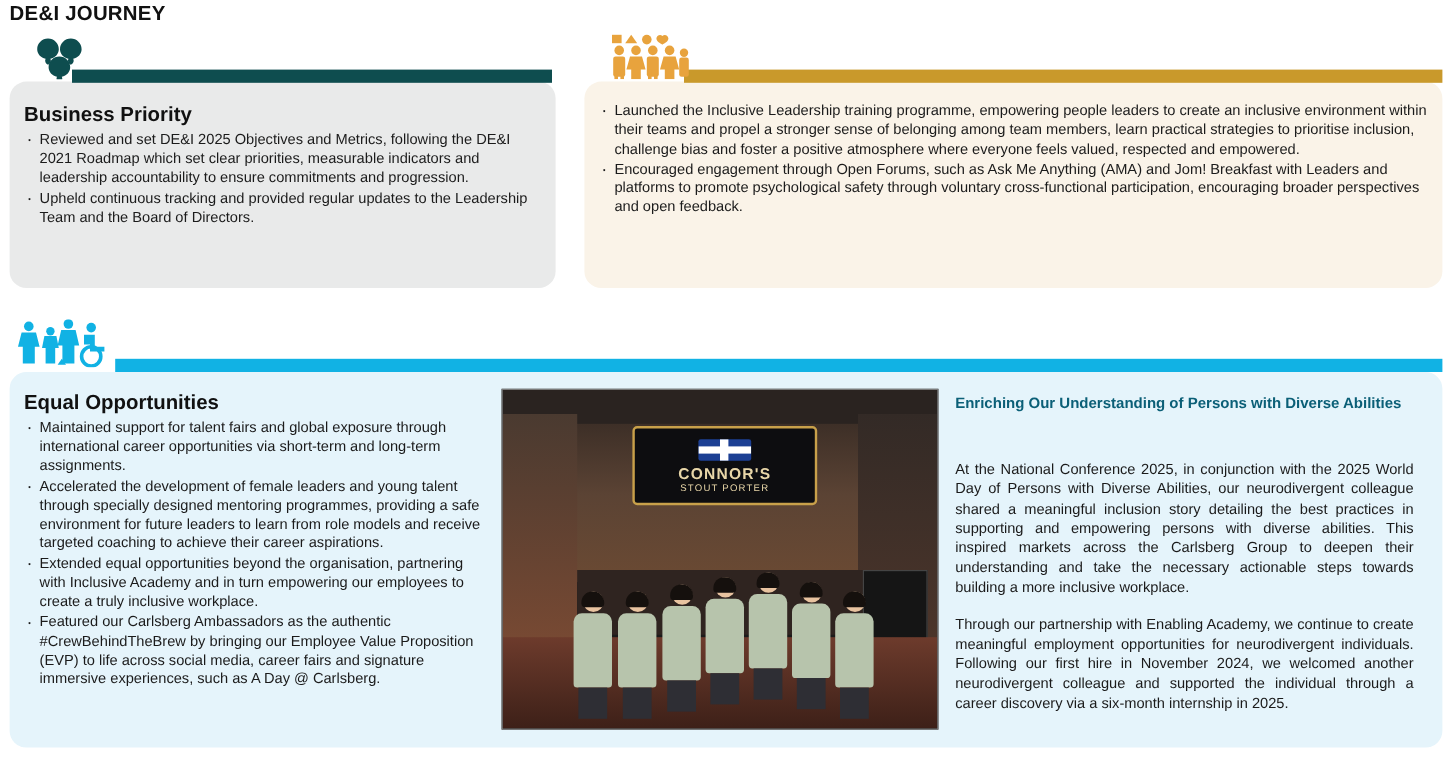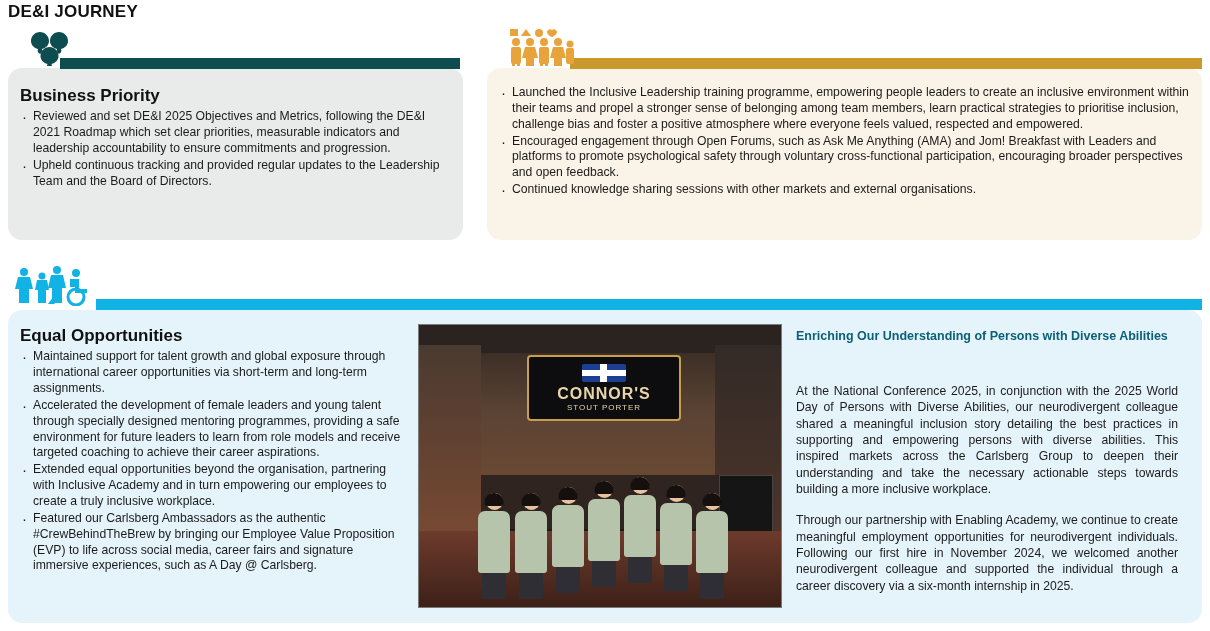"Continued knowledge sharing sessions" li { html: <li>Continued knowledge sharing sessions with other markets and external organisations.</li> -> none }
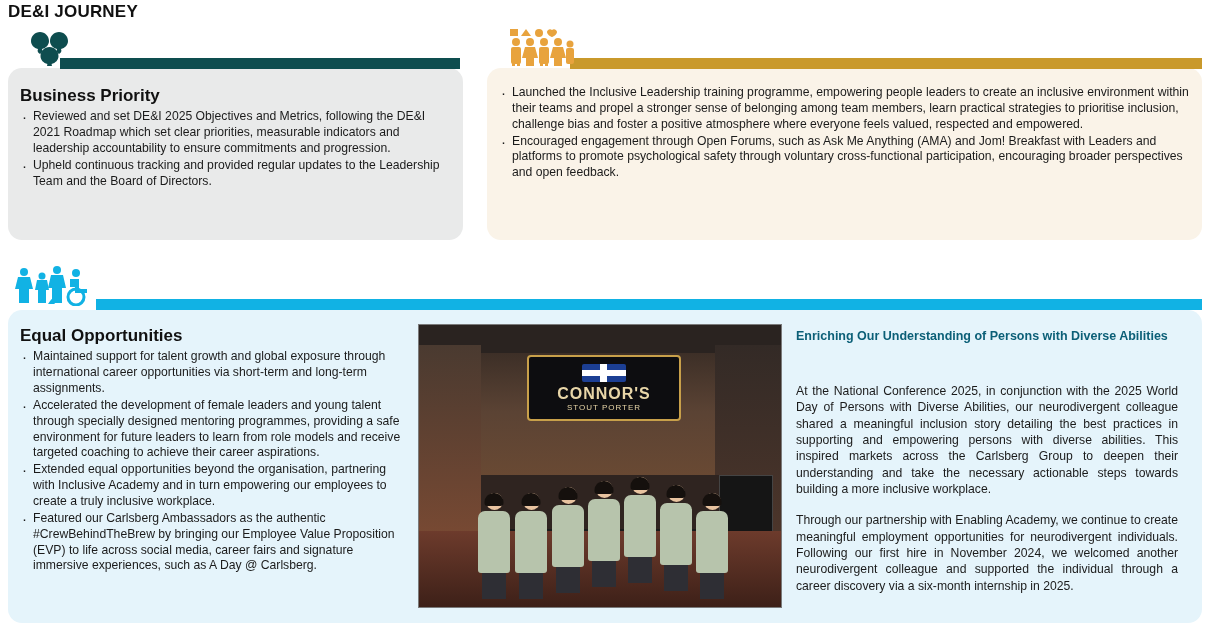"Maintained support for talent growth" li { text: growth -> fairs }
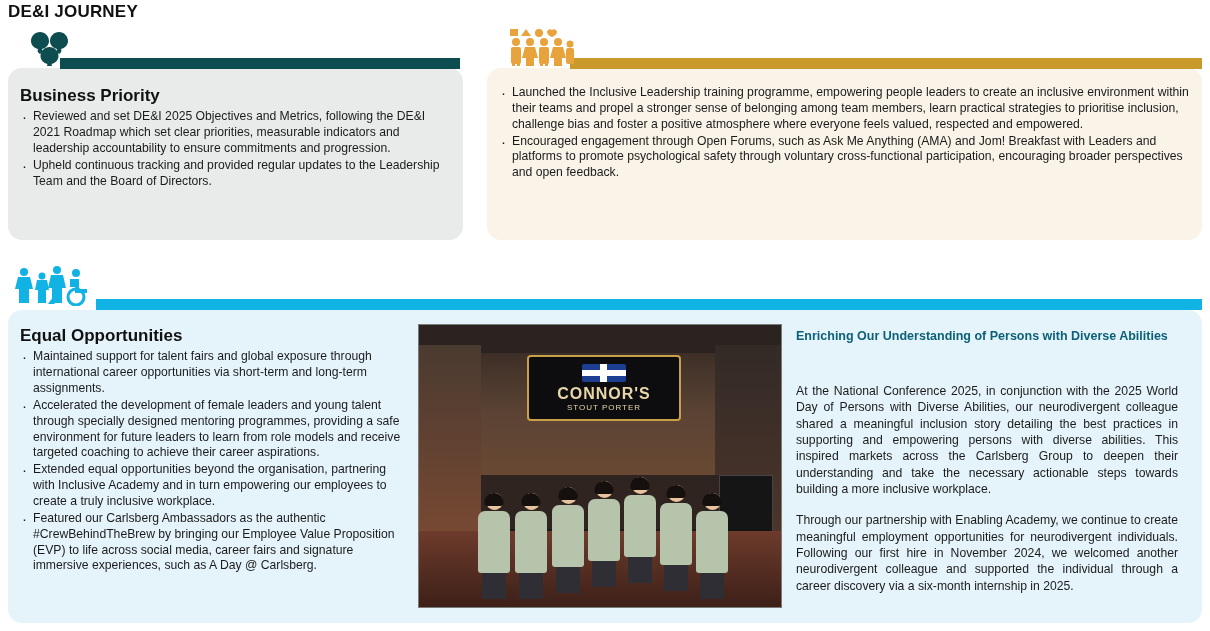"CONNOR'S" .ph-sign-t1 { font-size: 16px -> 13px }
